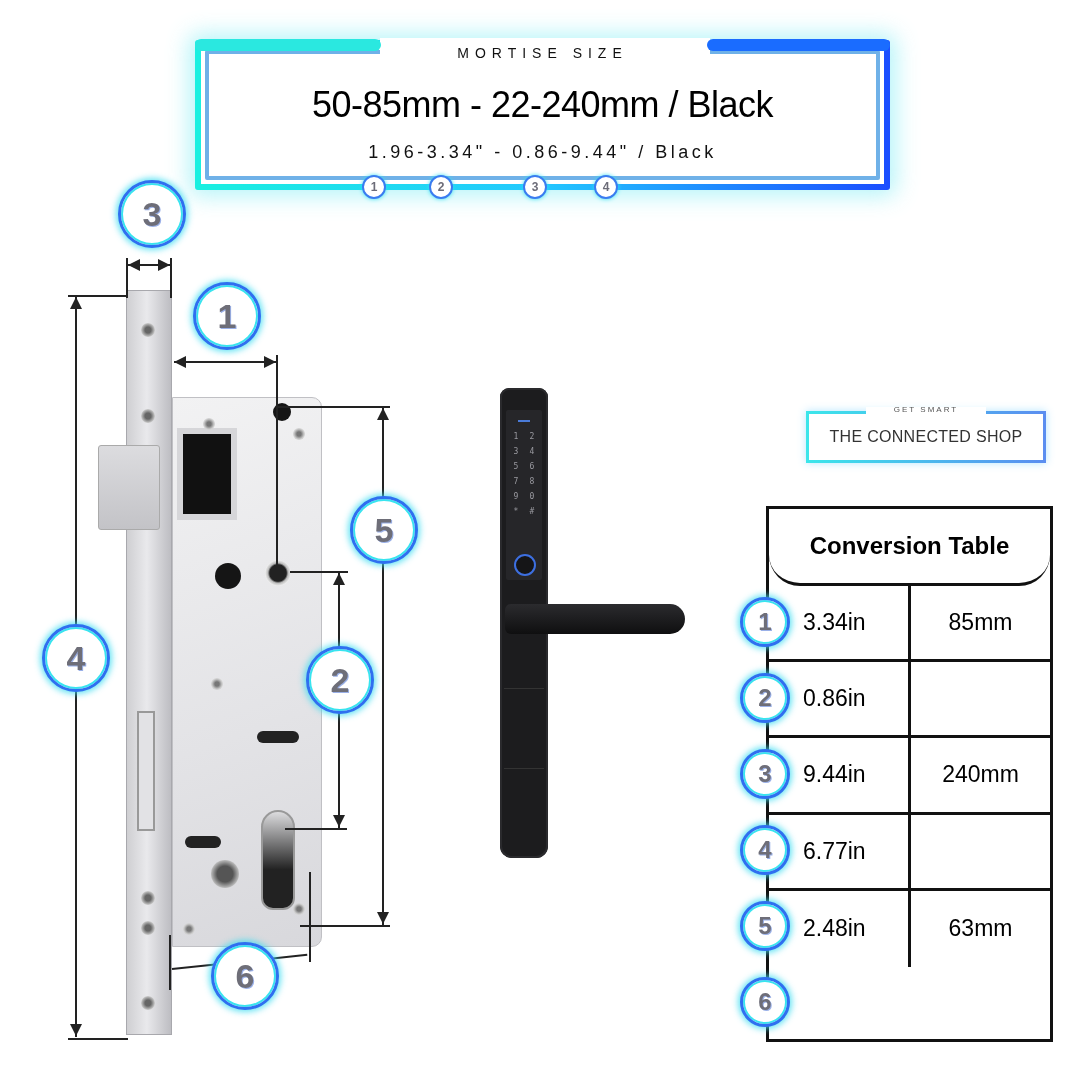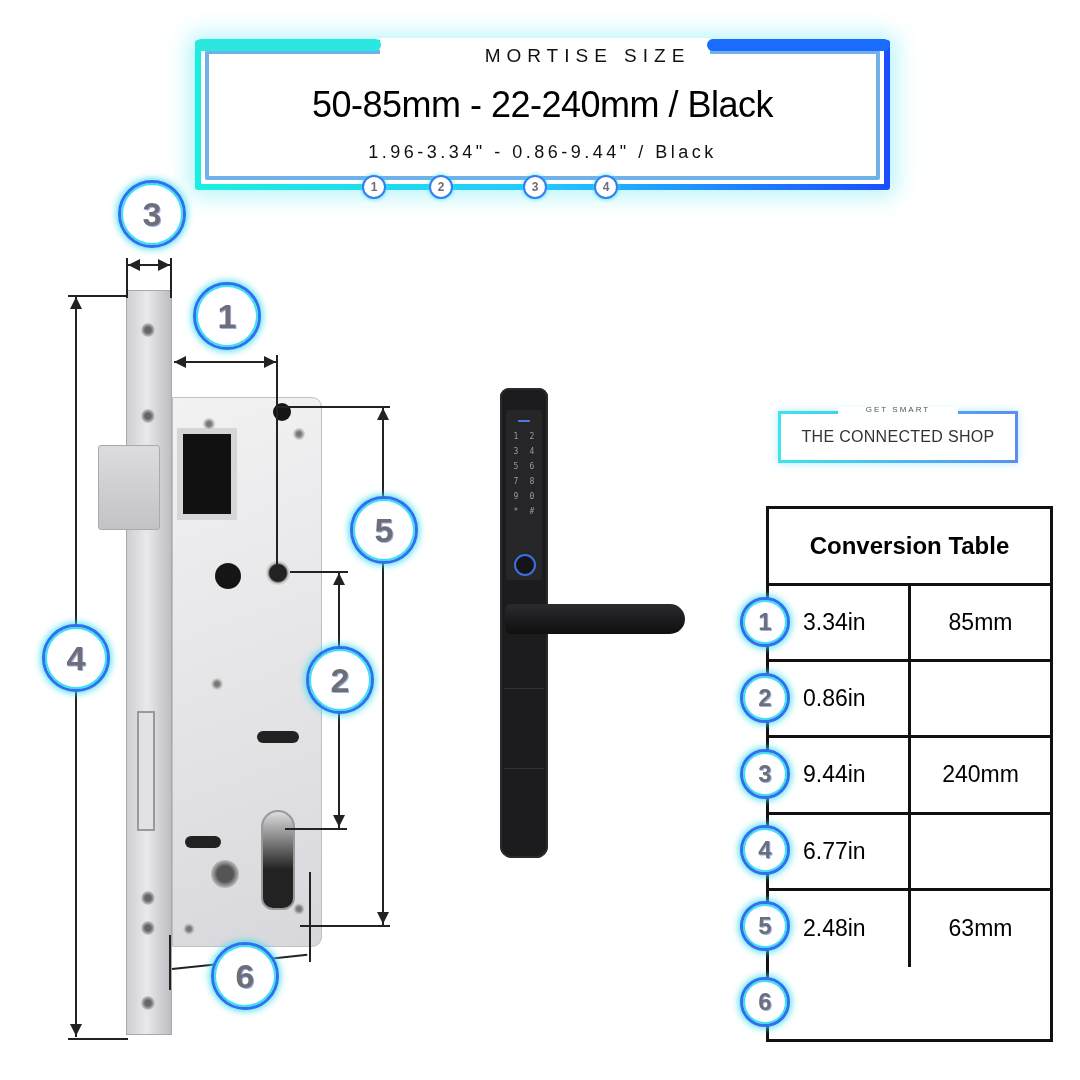"MORTISE SIZE" .hdr-small { font-size: 19px -> 14px; margin-left: 45px -> none }
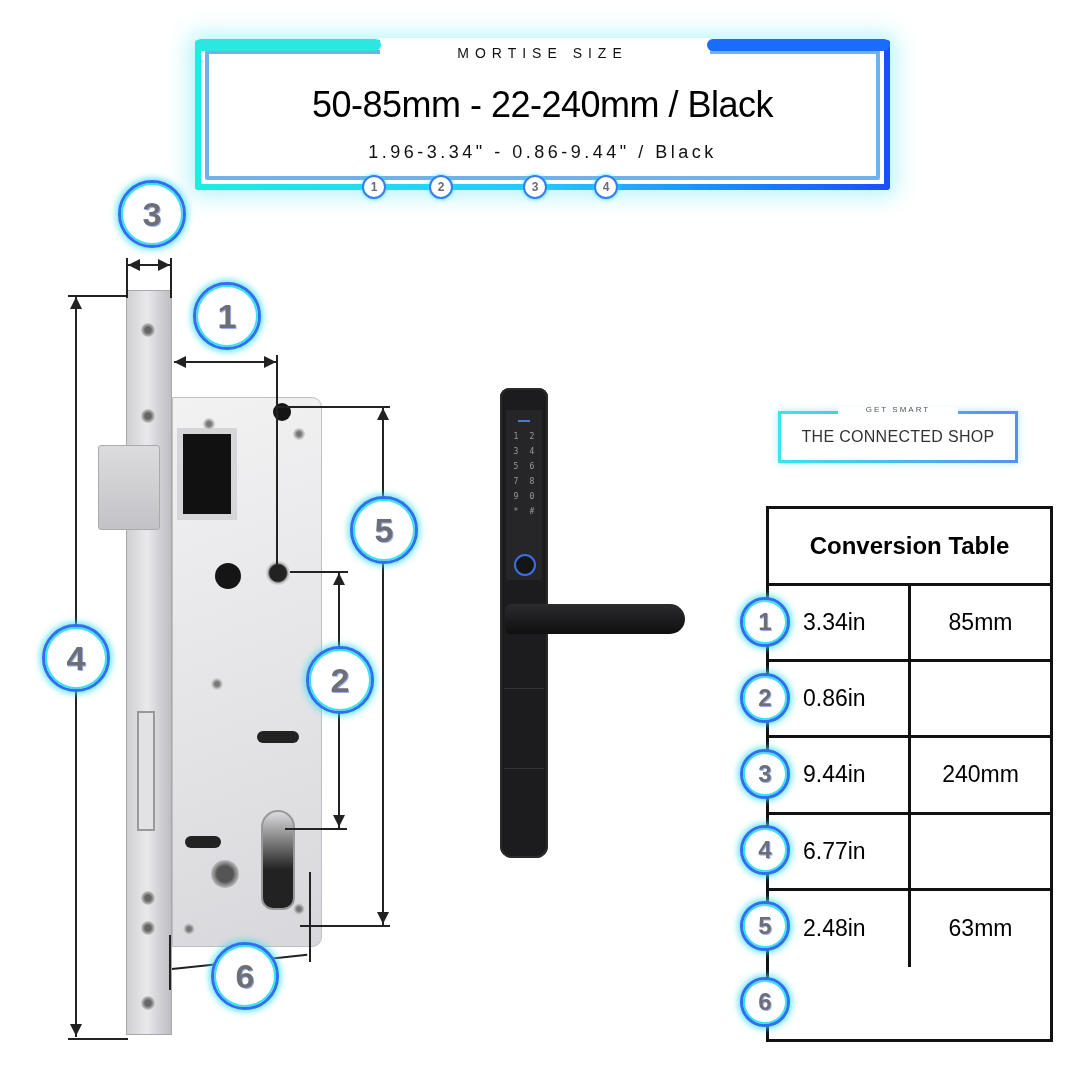"GET SMART" .logo { left: 778px -> 806px }
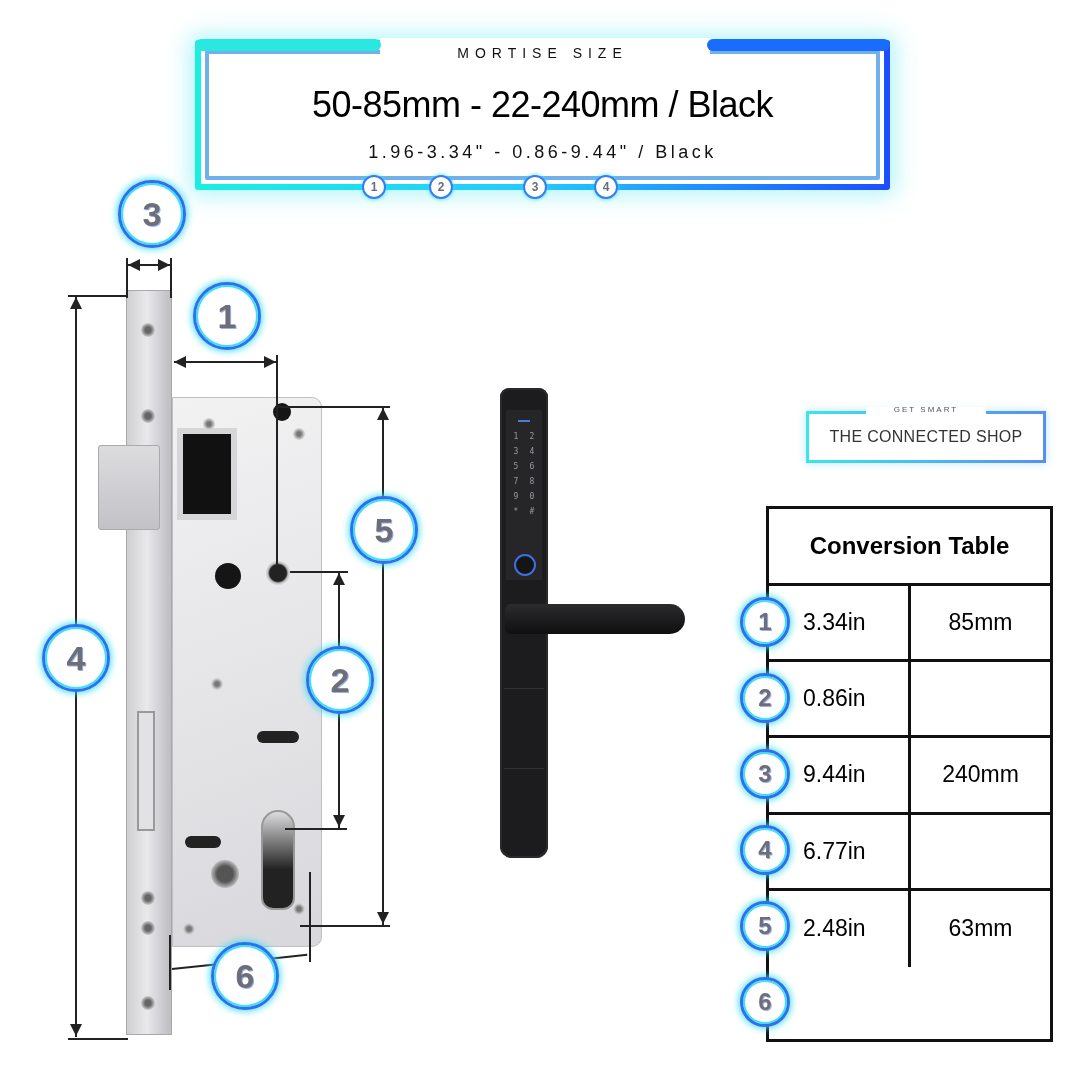"Conversion Table" .conv-head { border-radius: none -> 31px }
